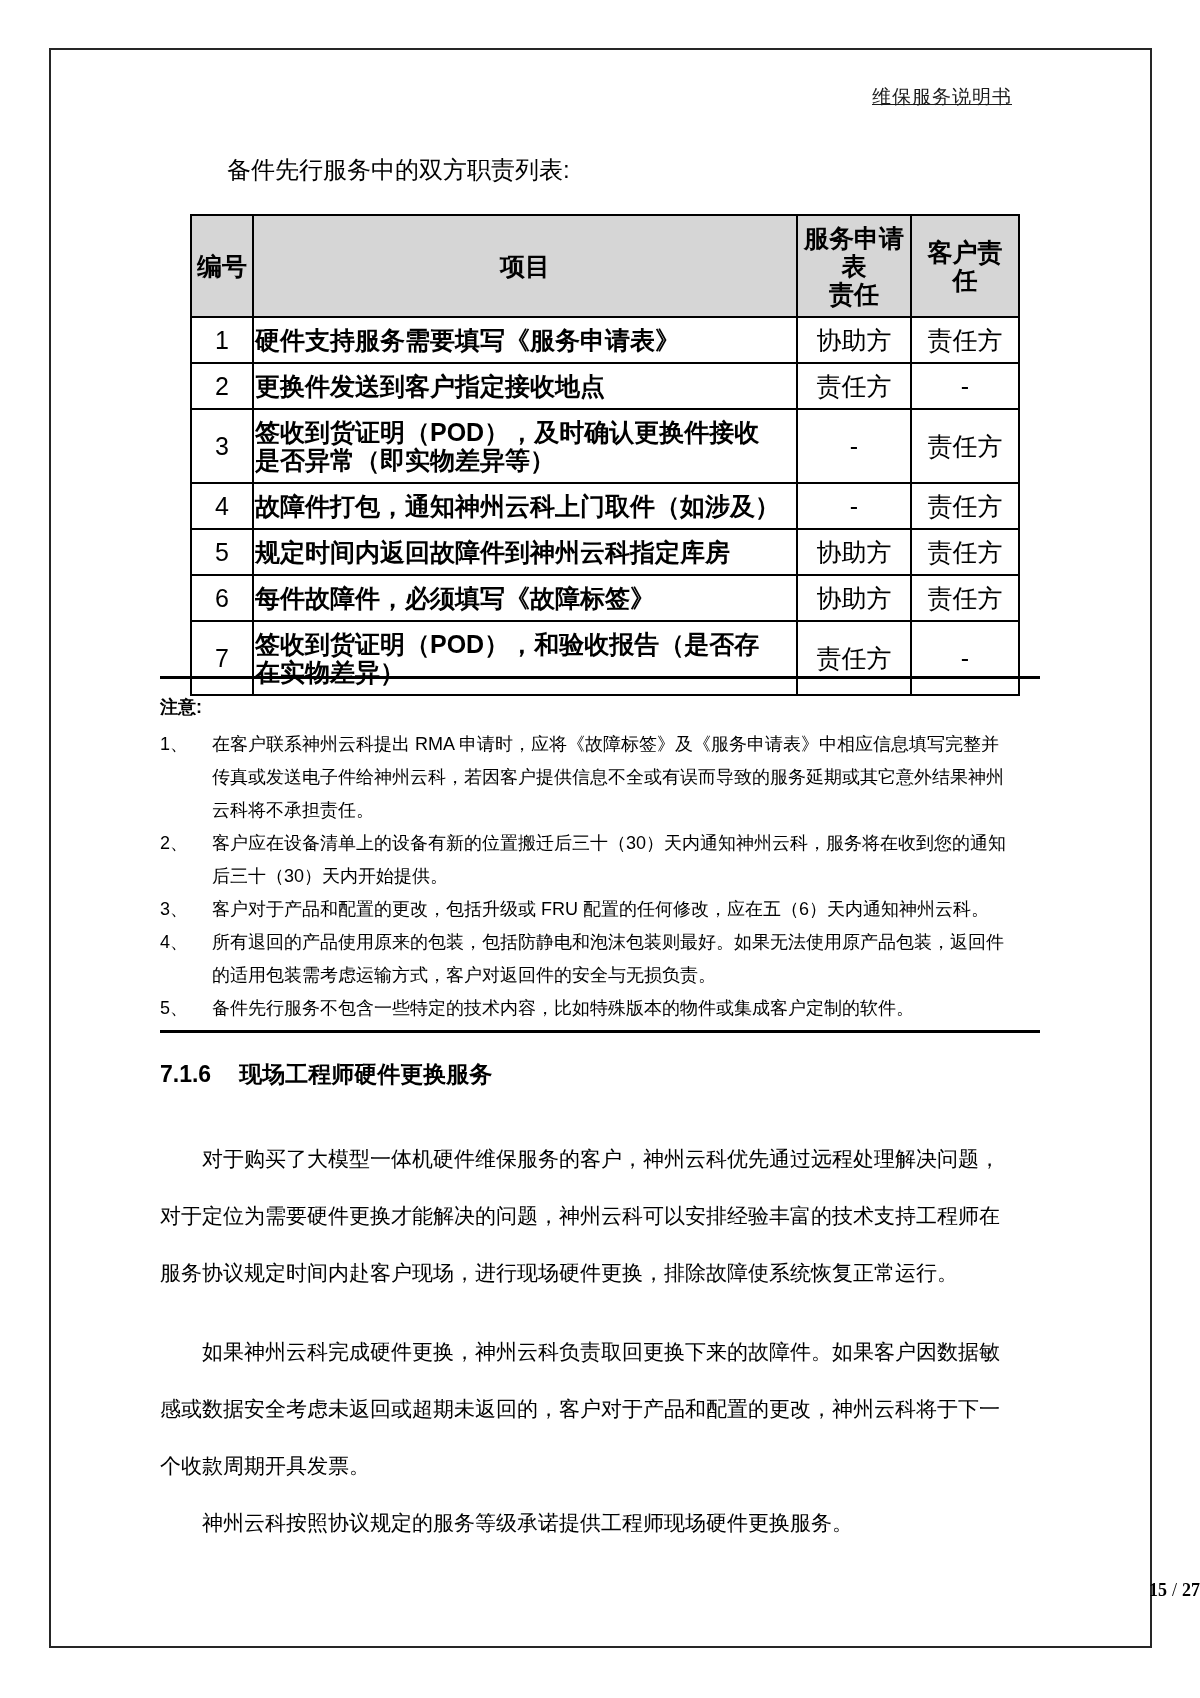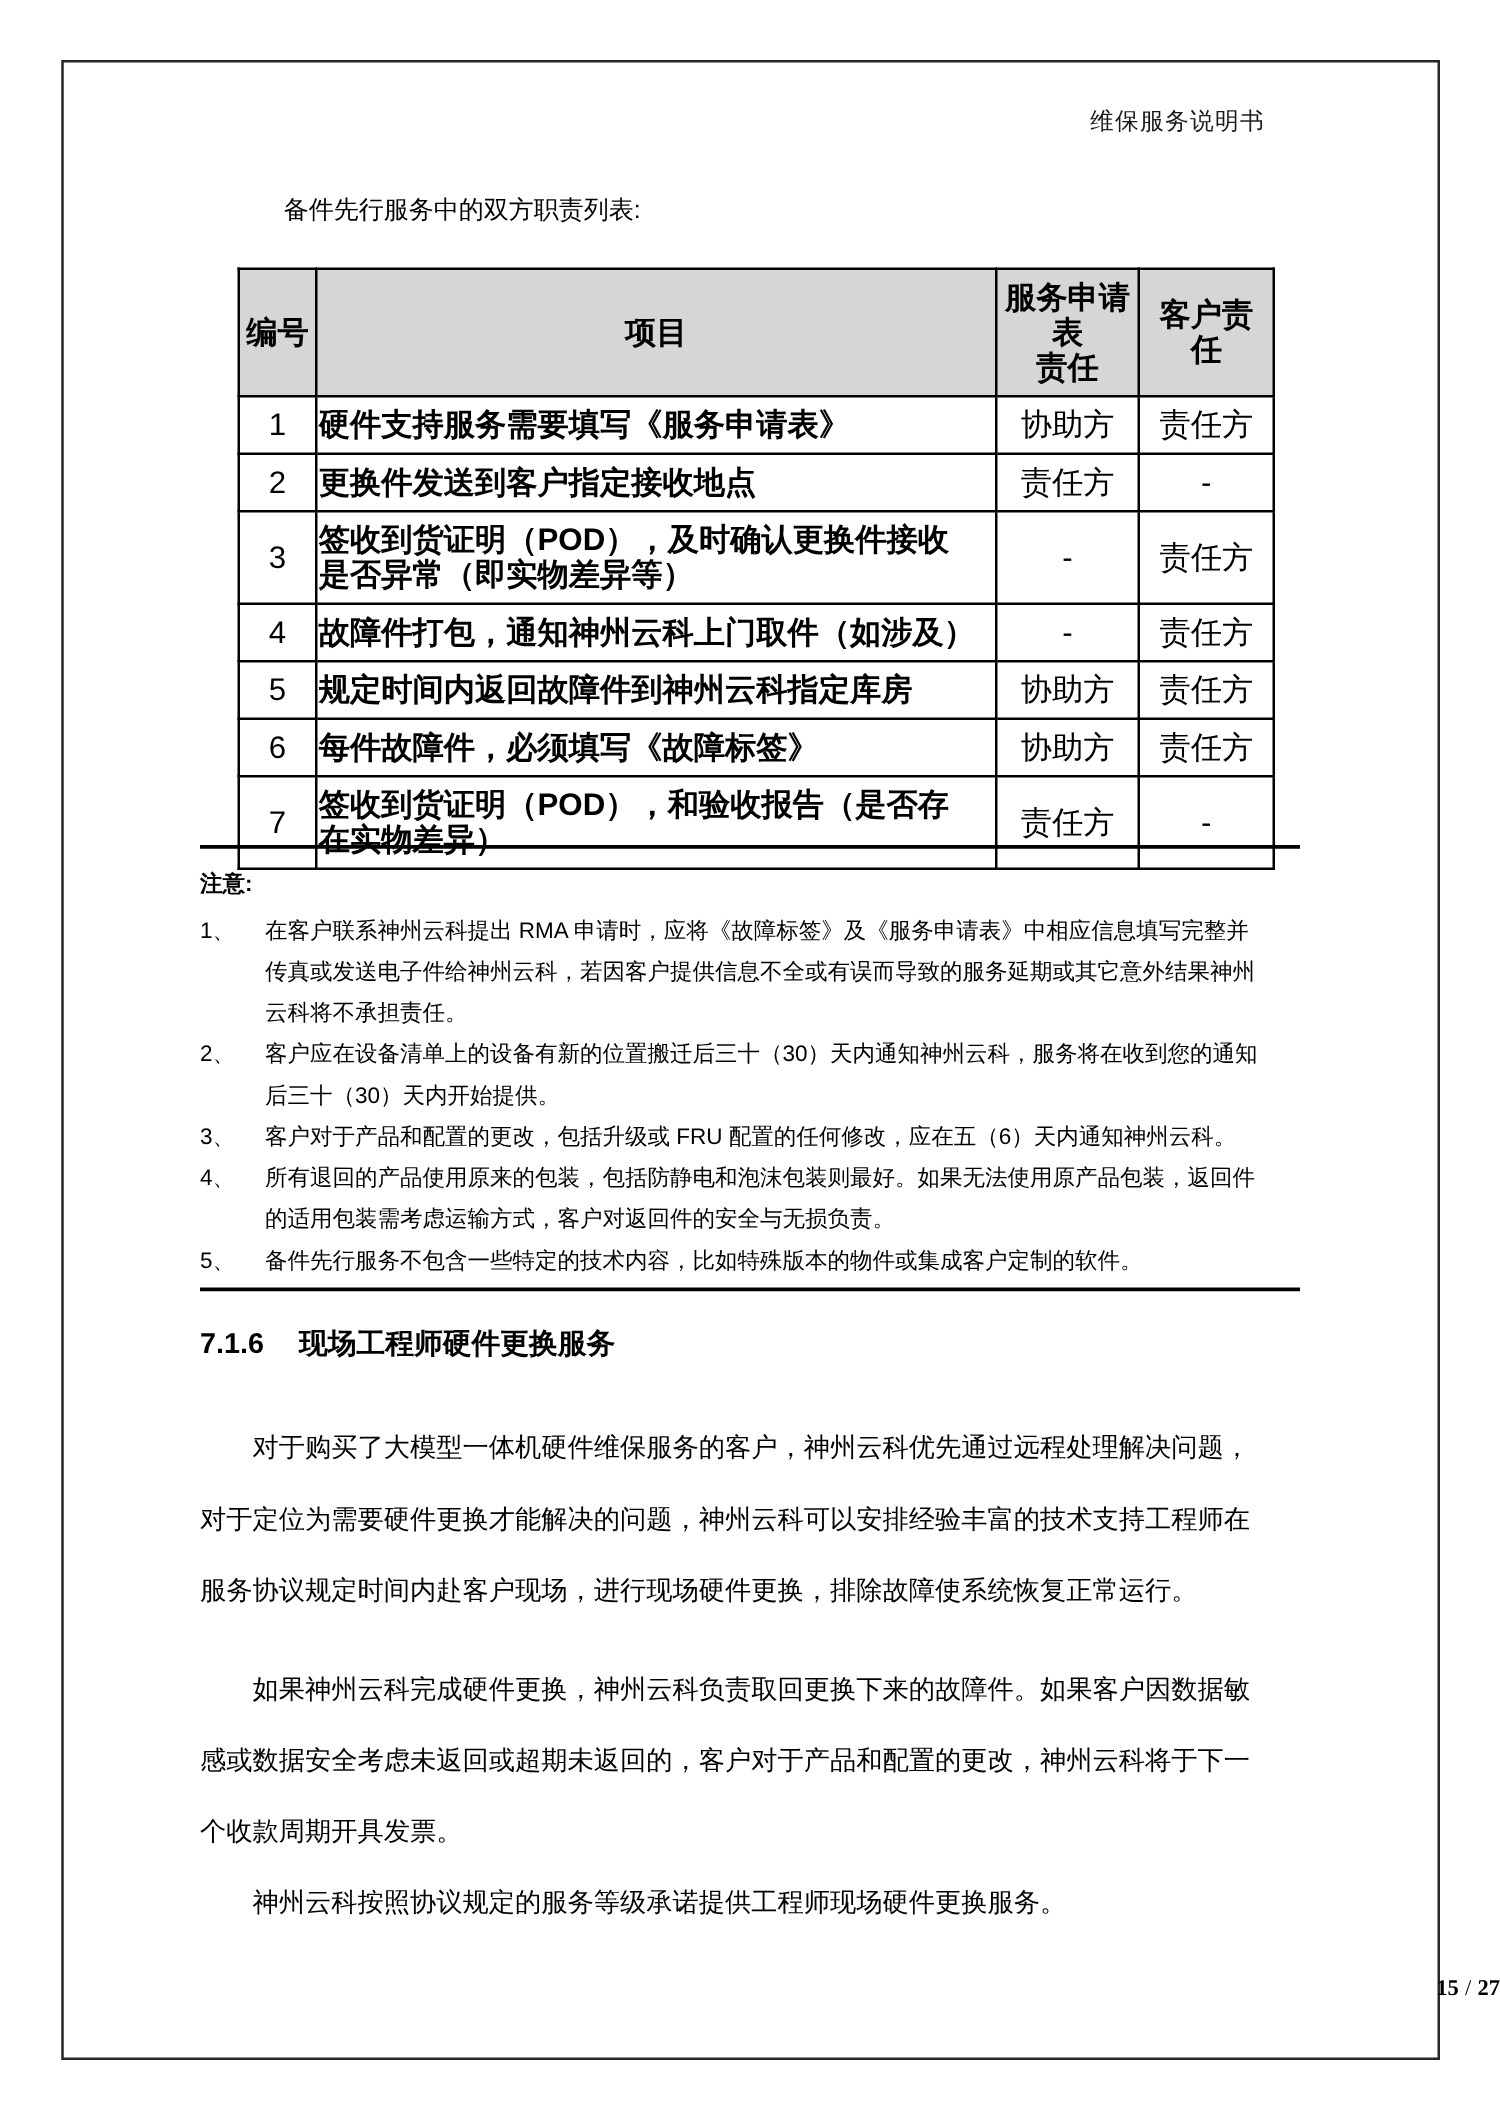"维保服务说明书" .doc-header { text-decoration: none -> underline }
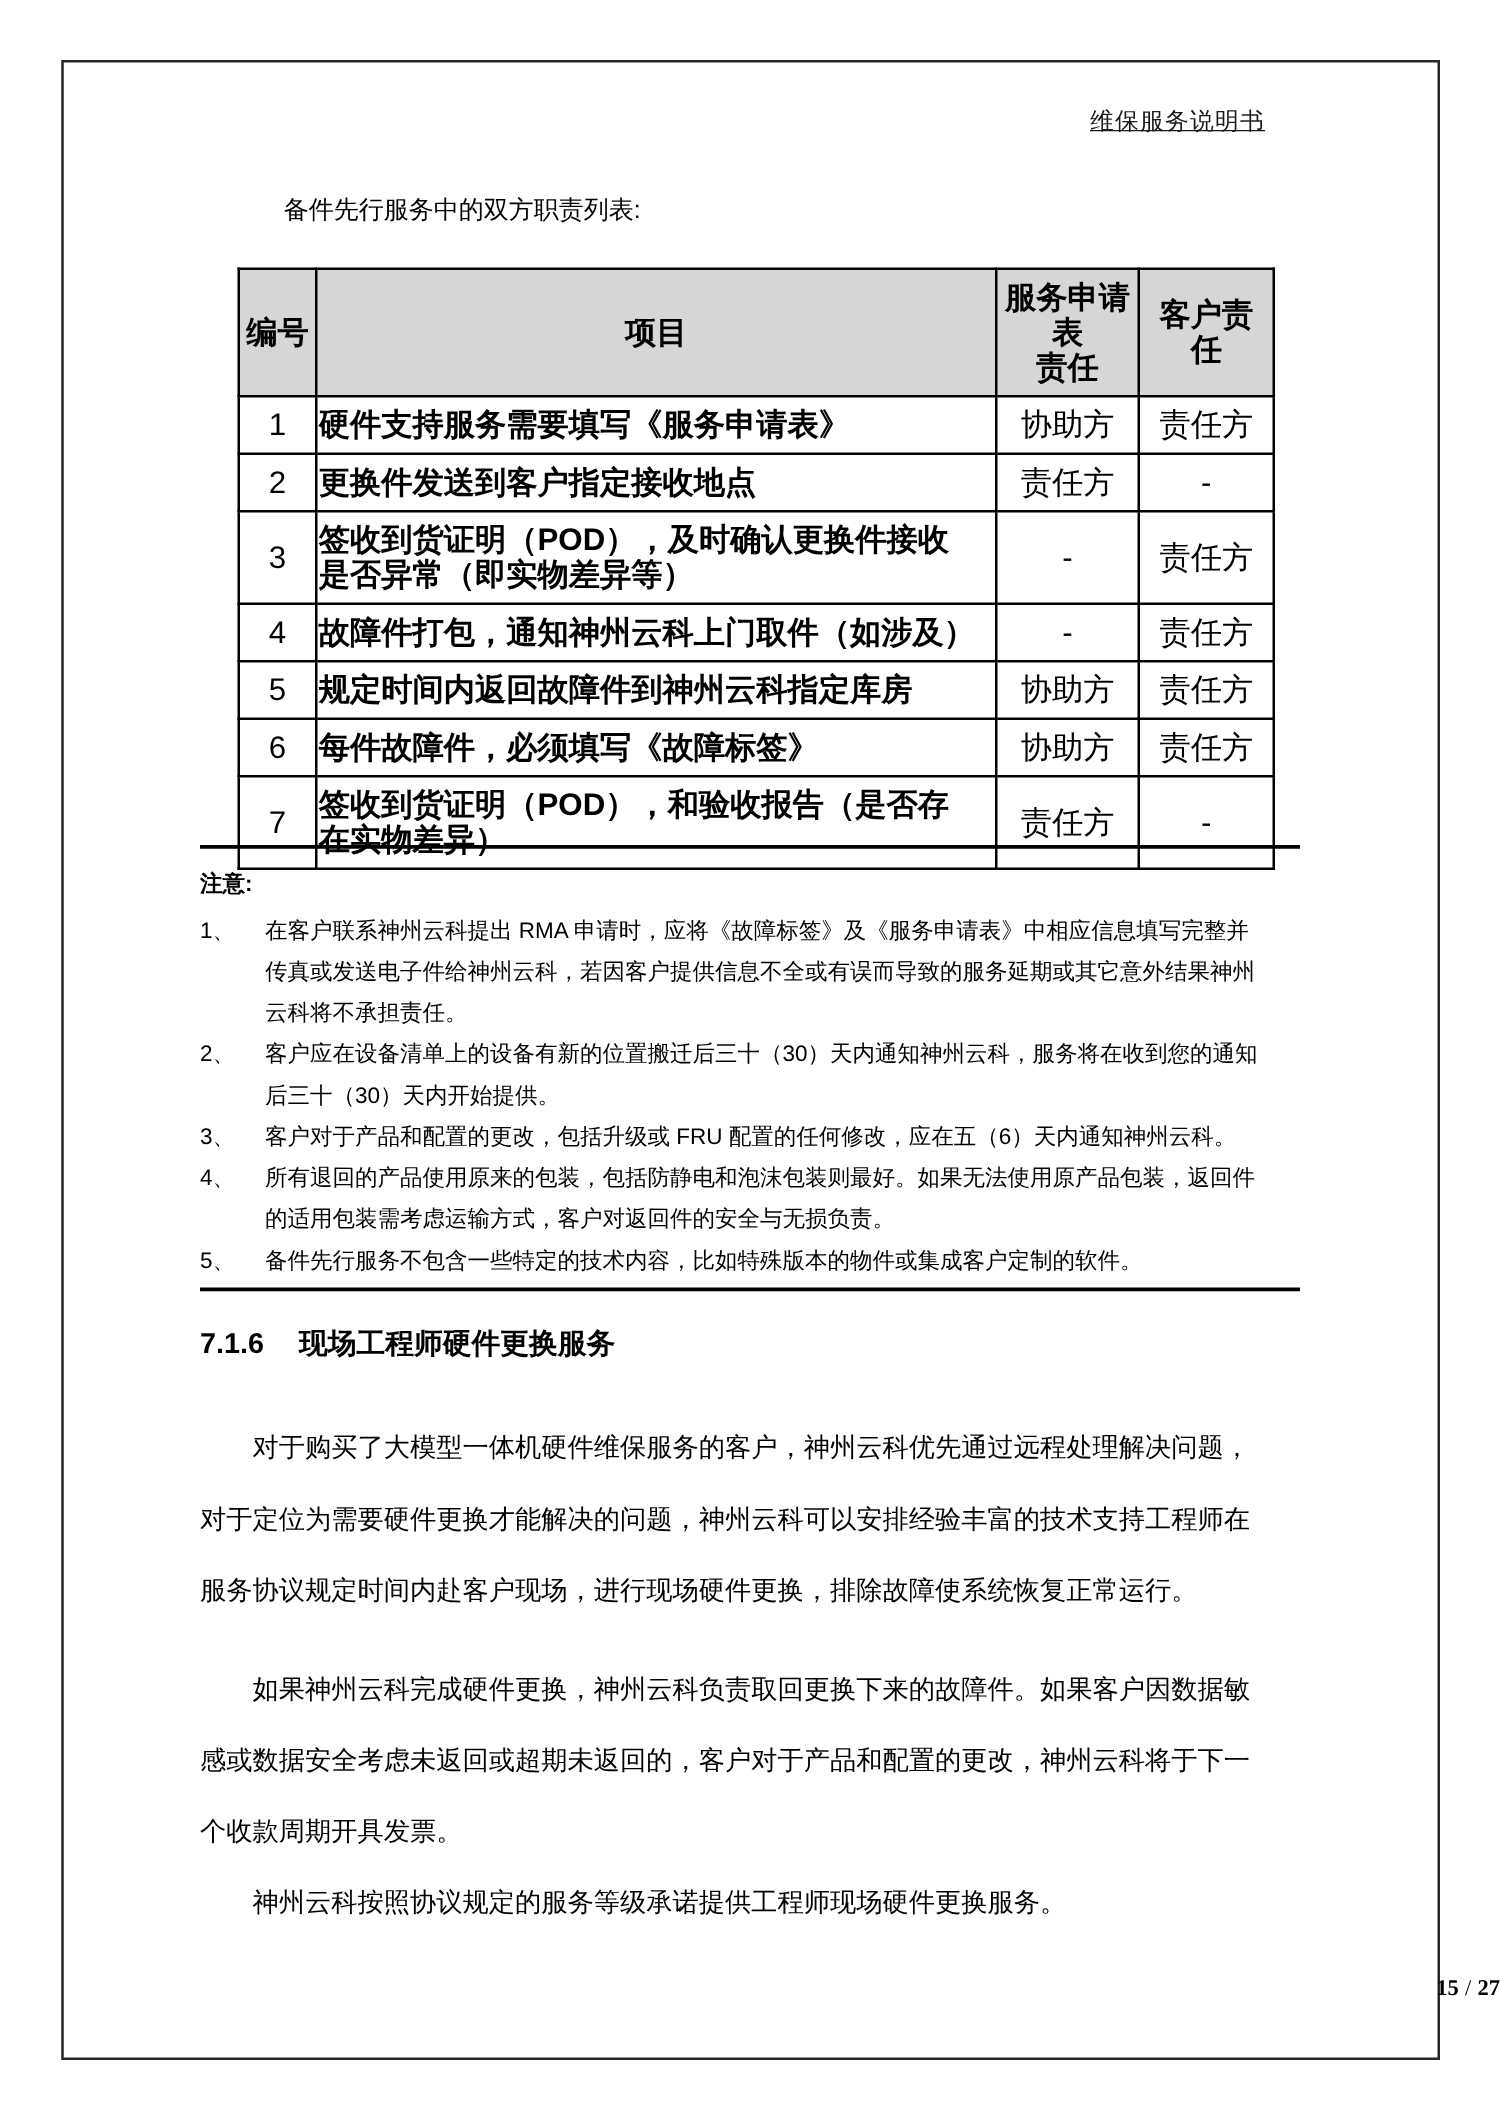"备件先行服务中的双方职责列表:" .intro { font-size: 20px -> 24px }
